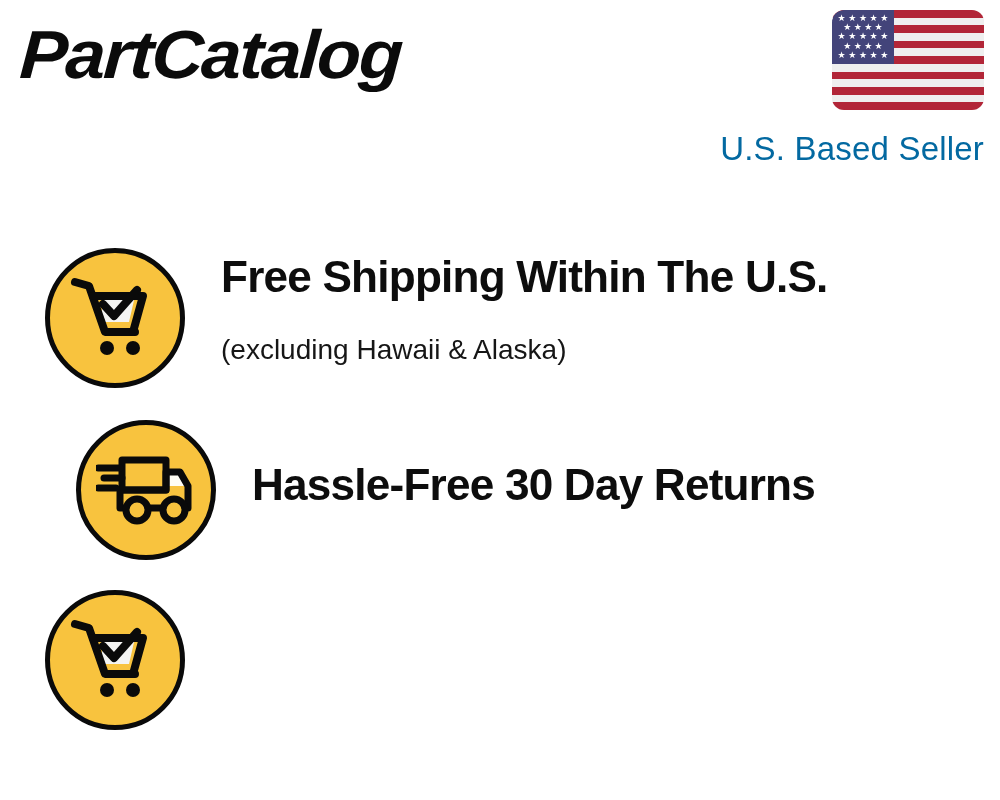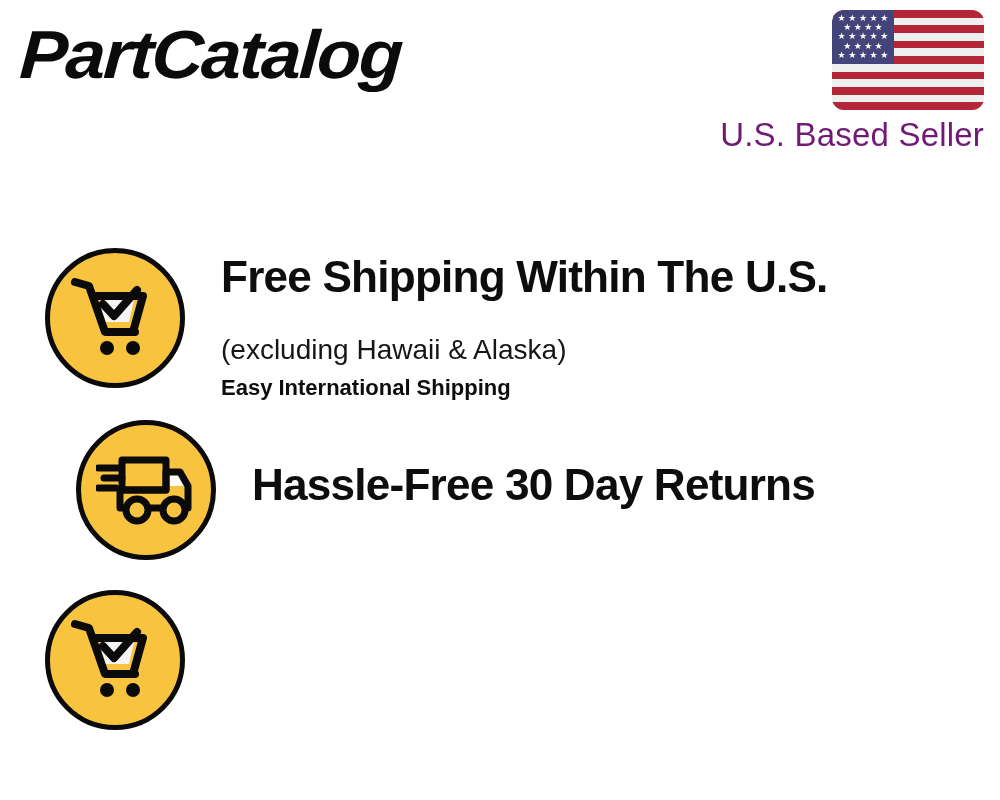"U.S. Based Seller" .seller-label { color: #701a75 -> #0369a1; margin-top: 2px -> 16px }
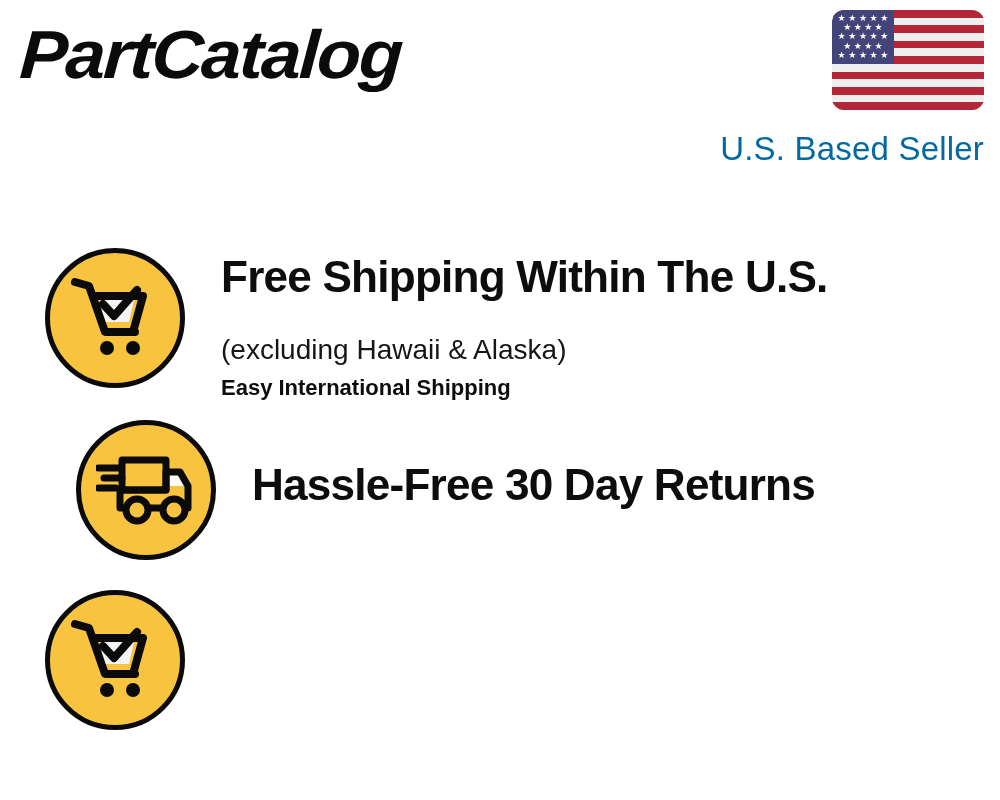"Easy International Shipping" div.benefit-strong { html: <div>Easy International Shipping</div> -> none }
